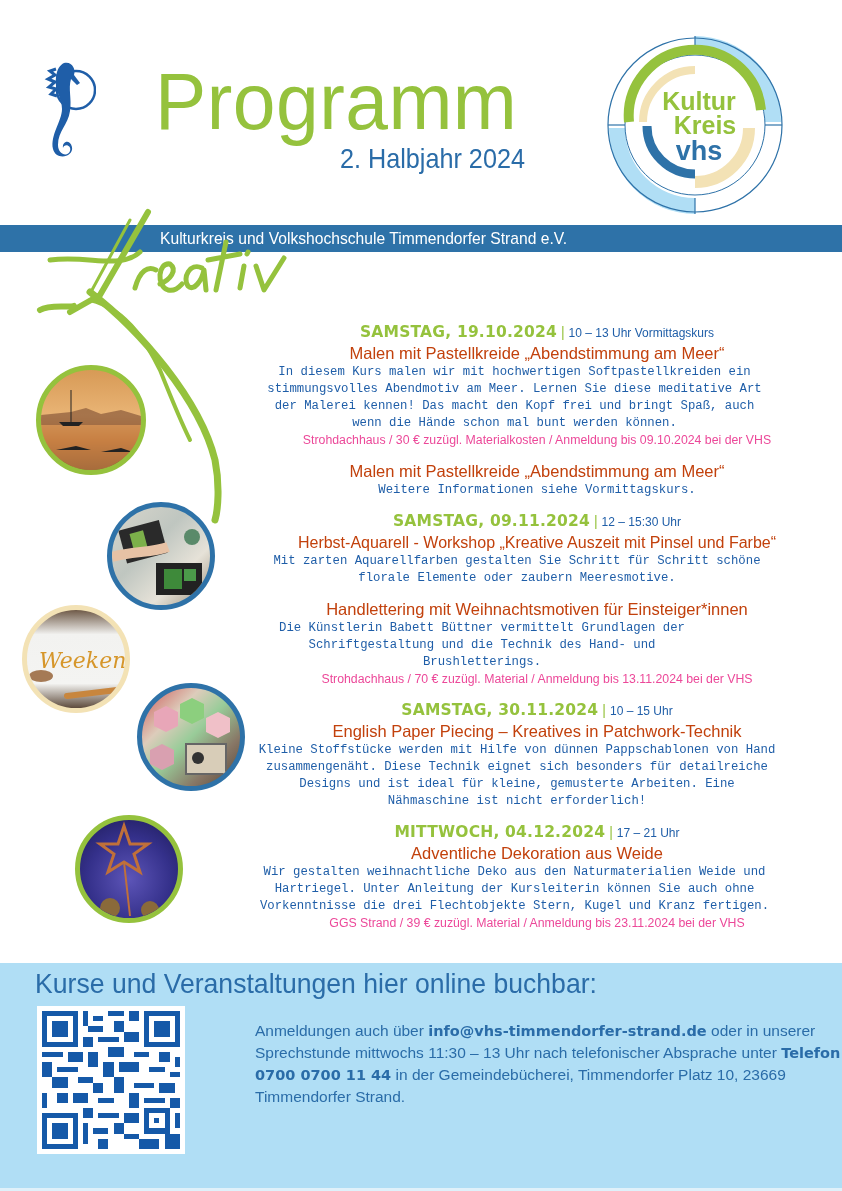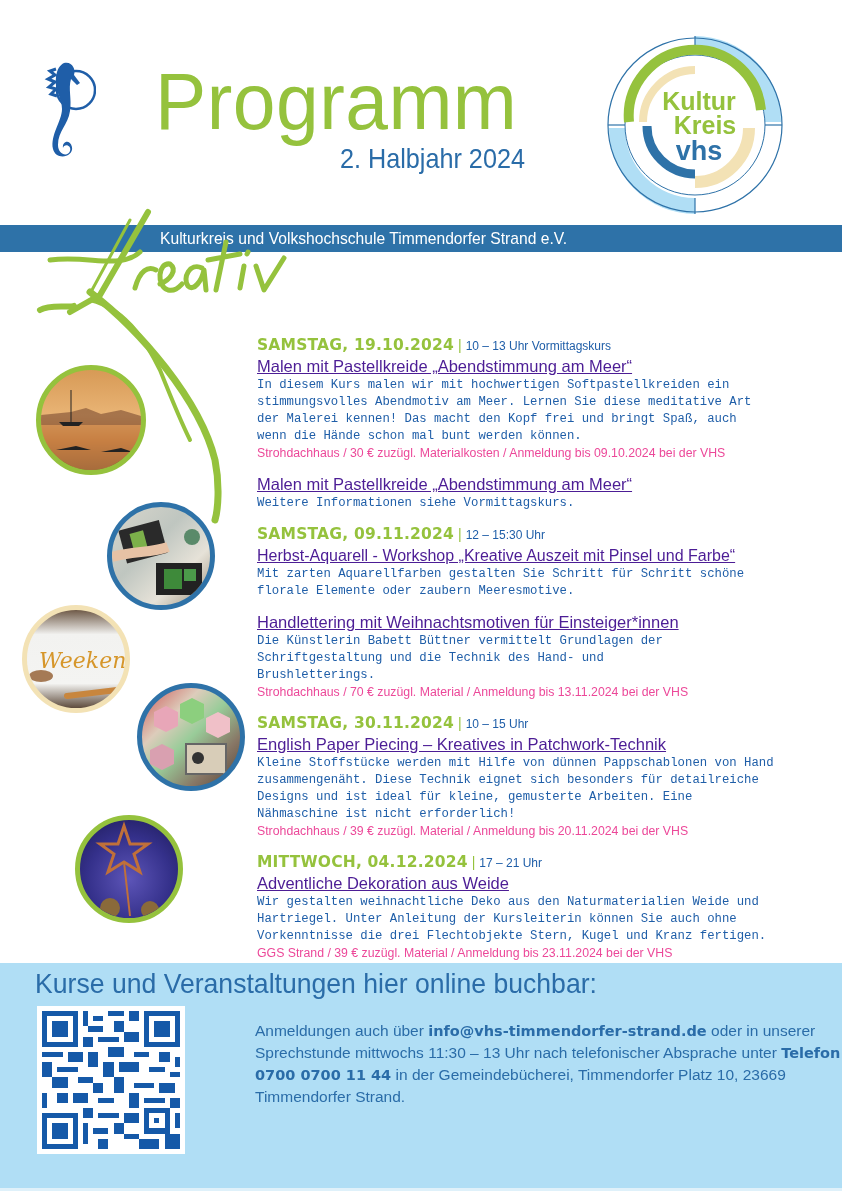"SAMSTAG, 19.10.2024 | 10 –" #events { text-align: none -> center; top: 335px -> 322px }
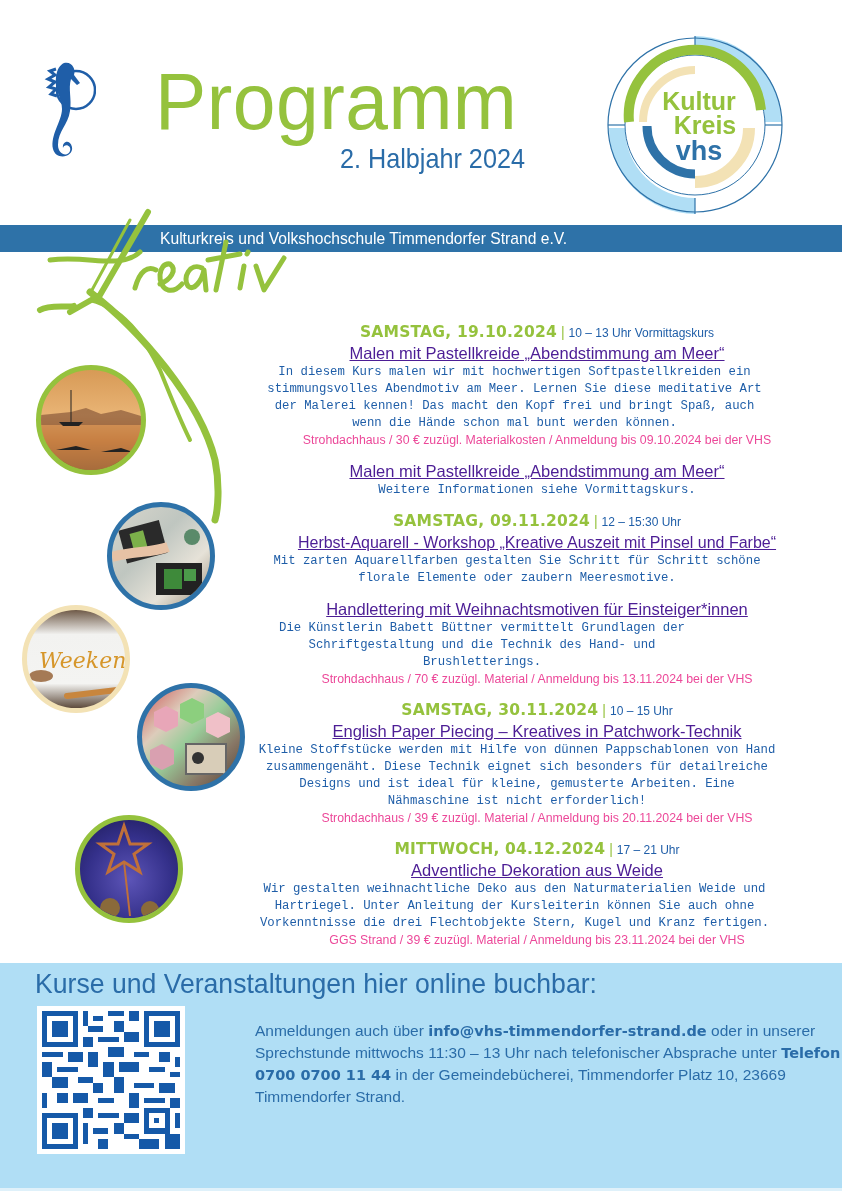"Malen mit Pastellkreide „Abendstimmung" .ev-title { color: #4c1d95 -> #c2410c; text-decoration: underline -> none }
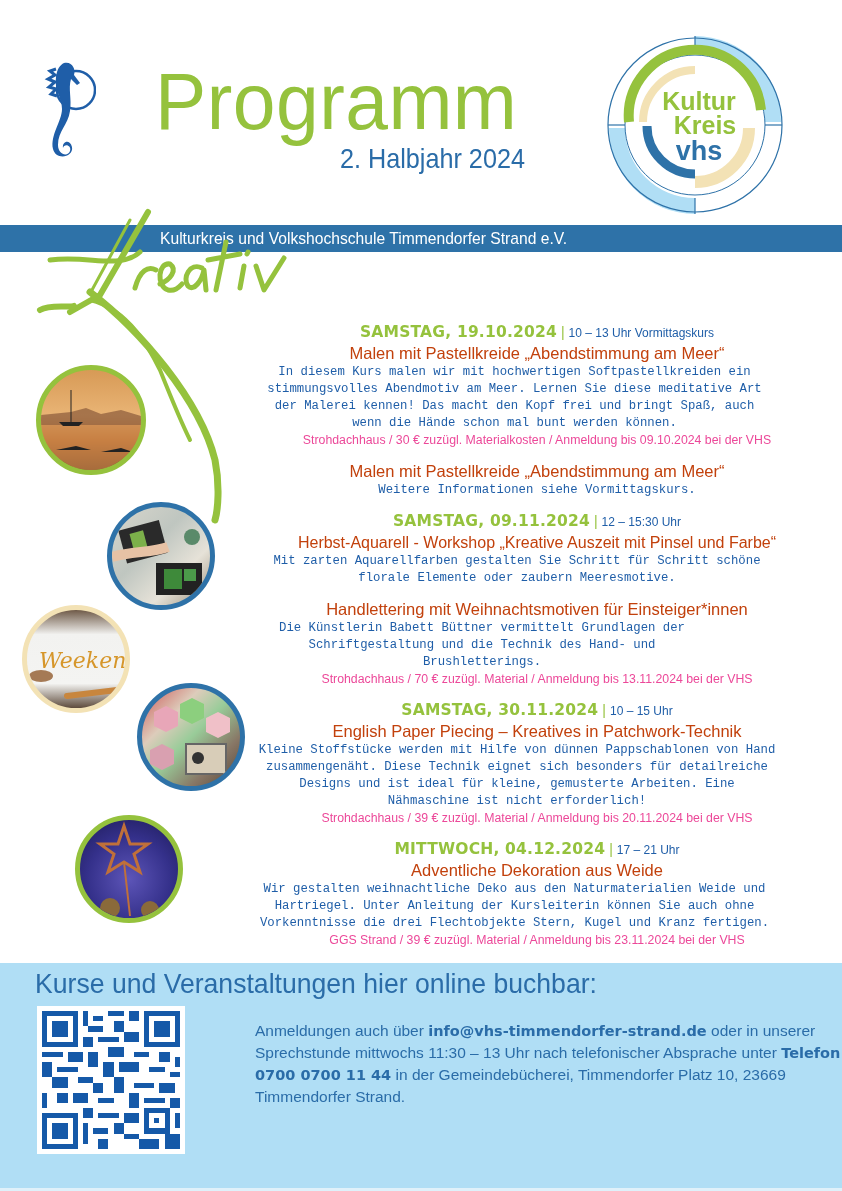"Strohdachhaus / 39 € zuzügl." div.ev-info { html: <div>Strohdachhaus / 39 € zuzügl. Material / Anmeldung bis 20.11.2024 bei der VHS</div> -> none }
